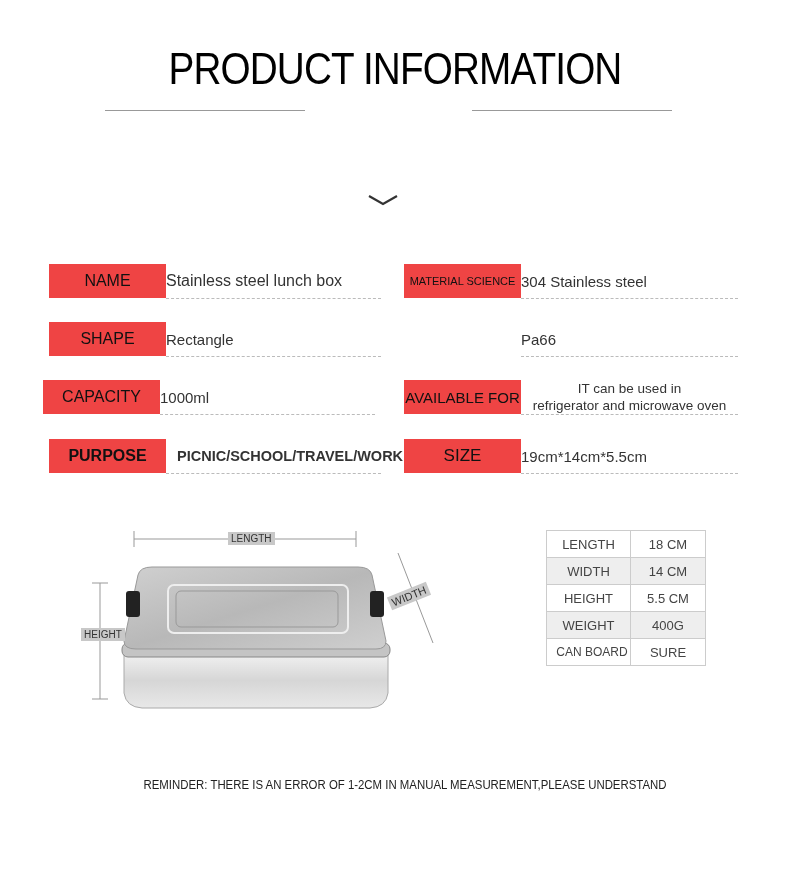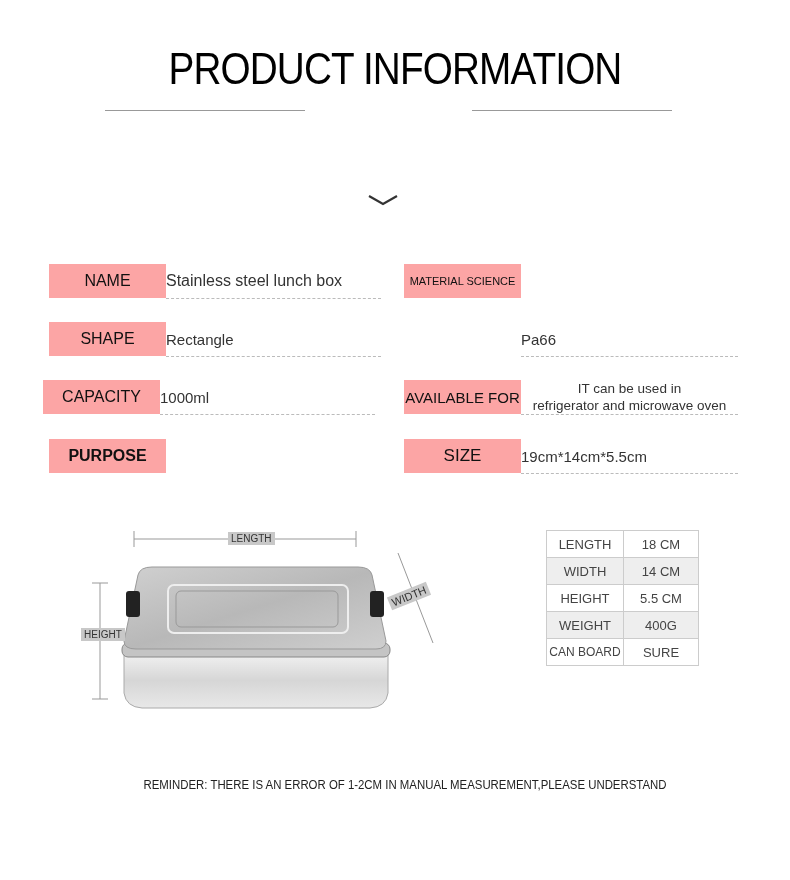"NAME" .spec .lbl { background: #fca5a5 -> #ef4444 }
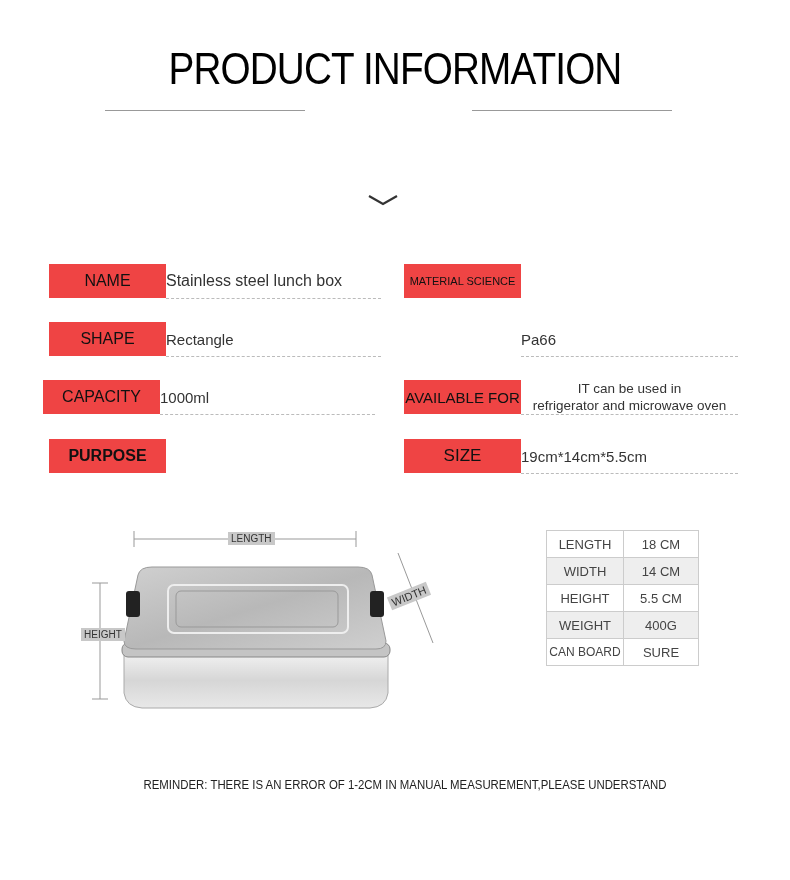"304 Stainless steel" div.val { html: none -> <div>304 Stainless steel</div> }
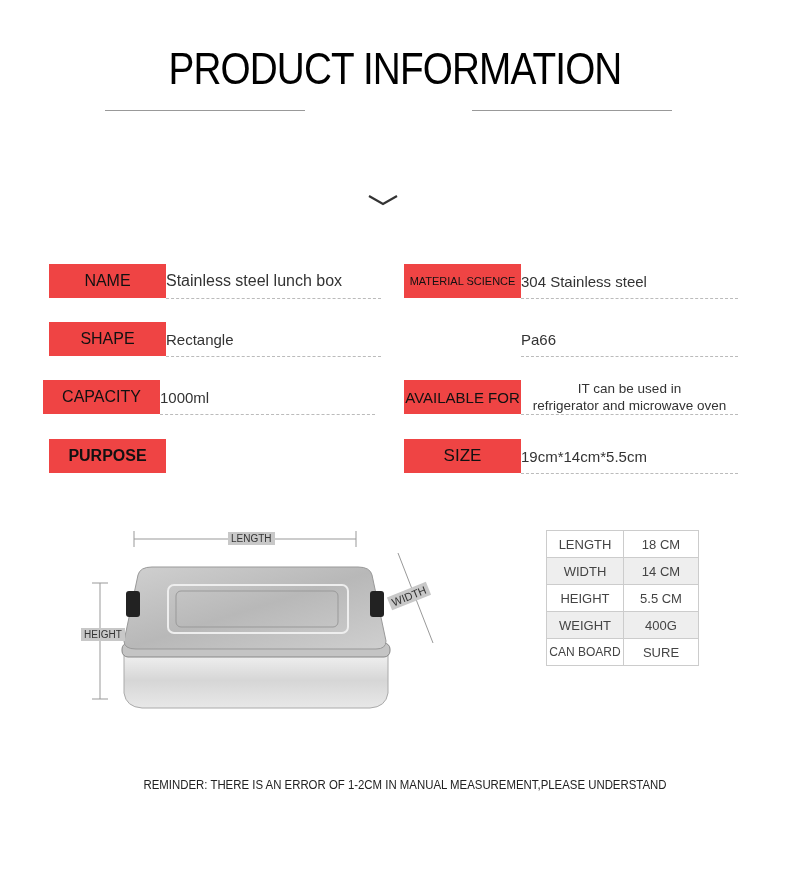"PICNIC/SCHOOL/TRAVEL/WORK" div.val { html: none -> <div>PICNIC/SCHOOL/TRAVEL/WORK</div> }
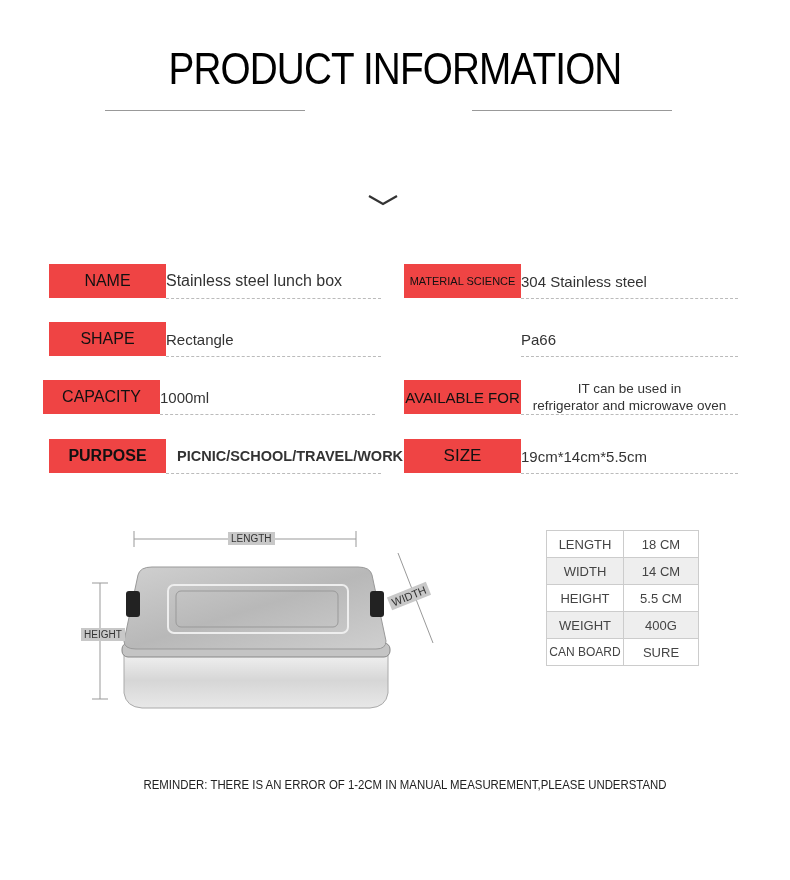"CAN BOARD" td.k { padding-left: none -> 7px }
